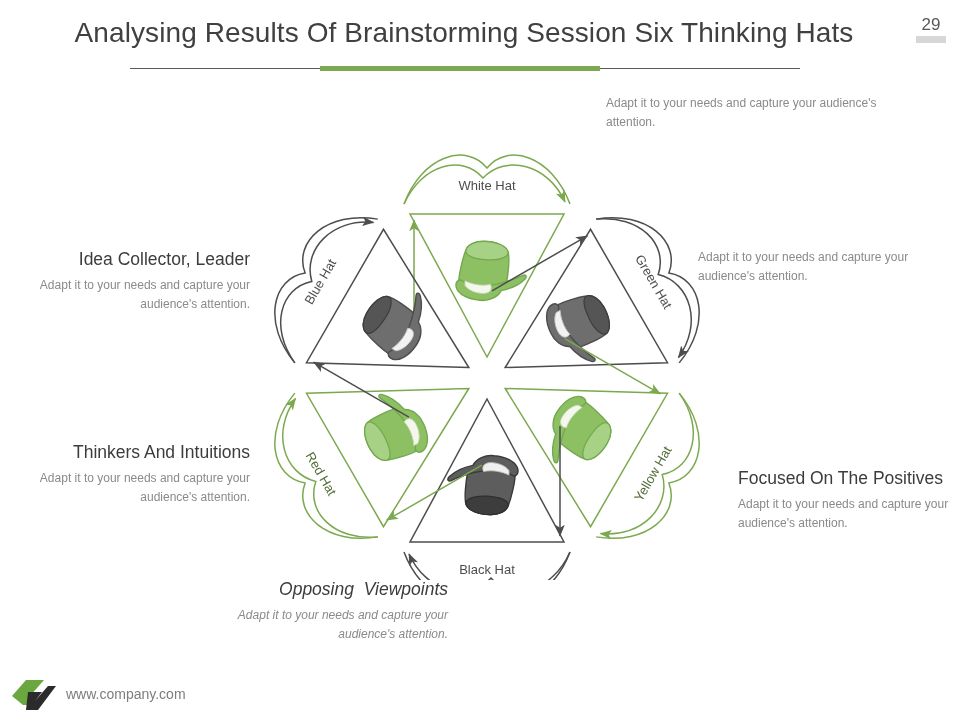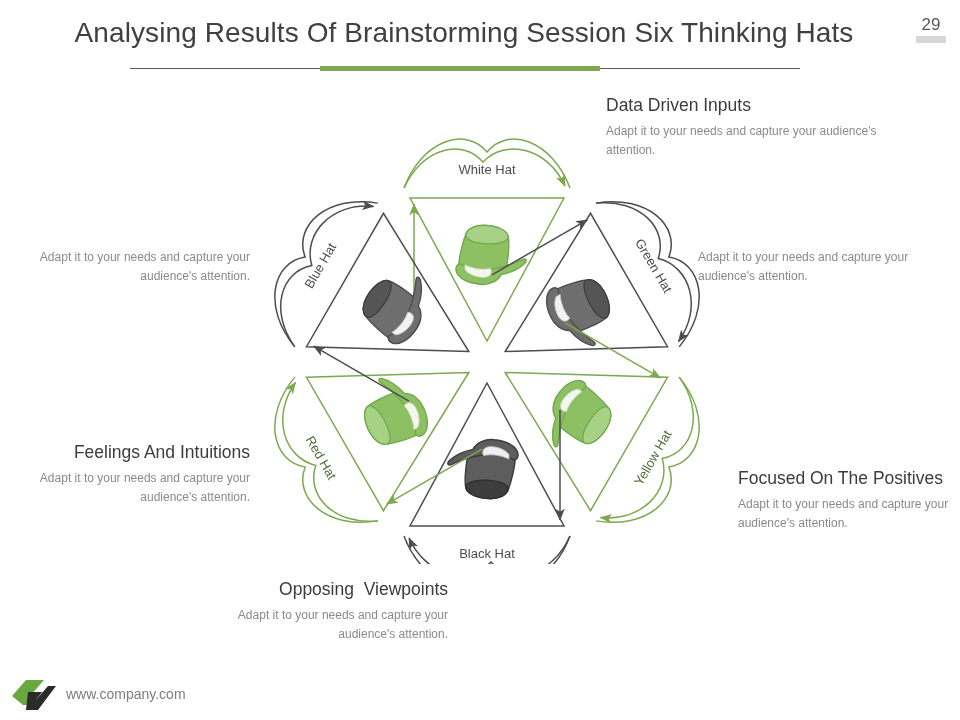"Data Driven Inputs" p.heading { html: <p>Data Driven Inputs</p> -> none }
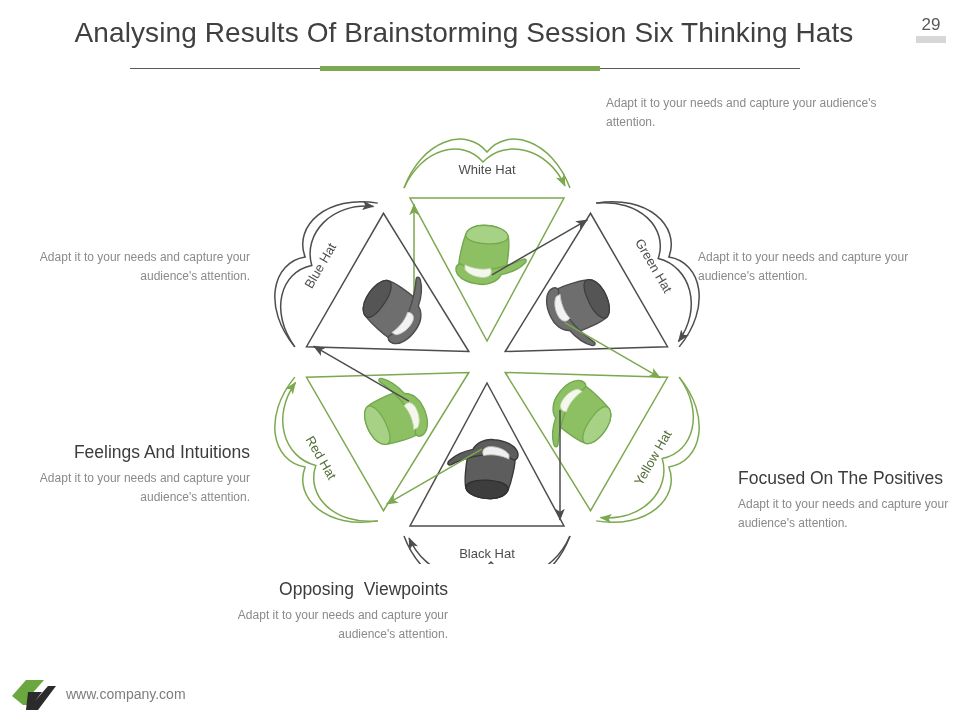"White Hat" #diagram { top: 104px -> 120px }
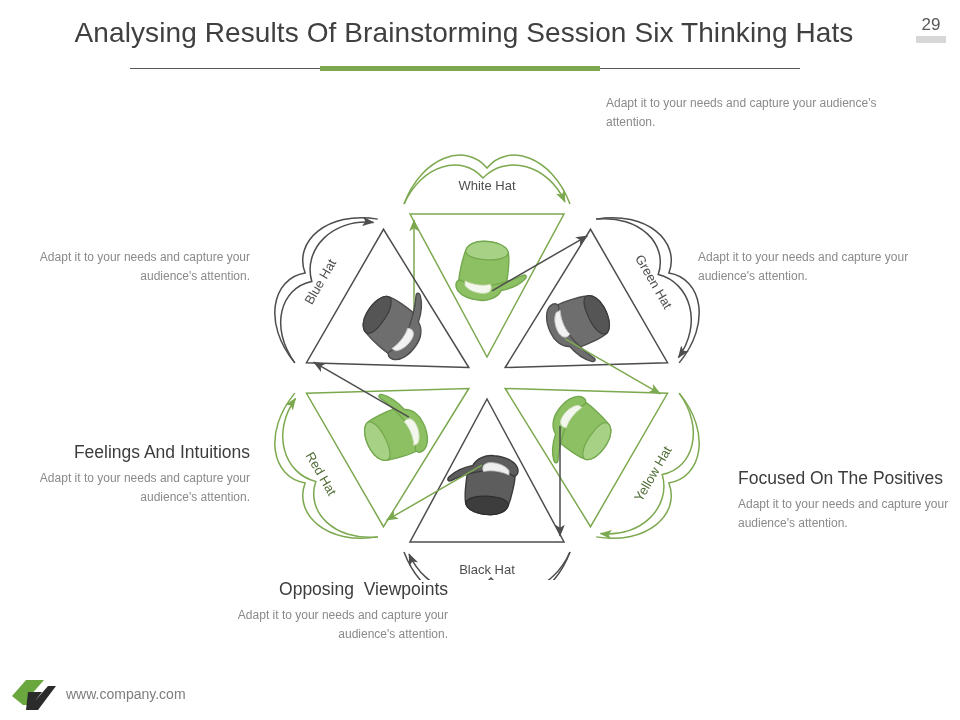"Idea Collector, Leader" p.heading { html: none -> <p>Idea Collector, Leader</p> }
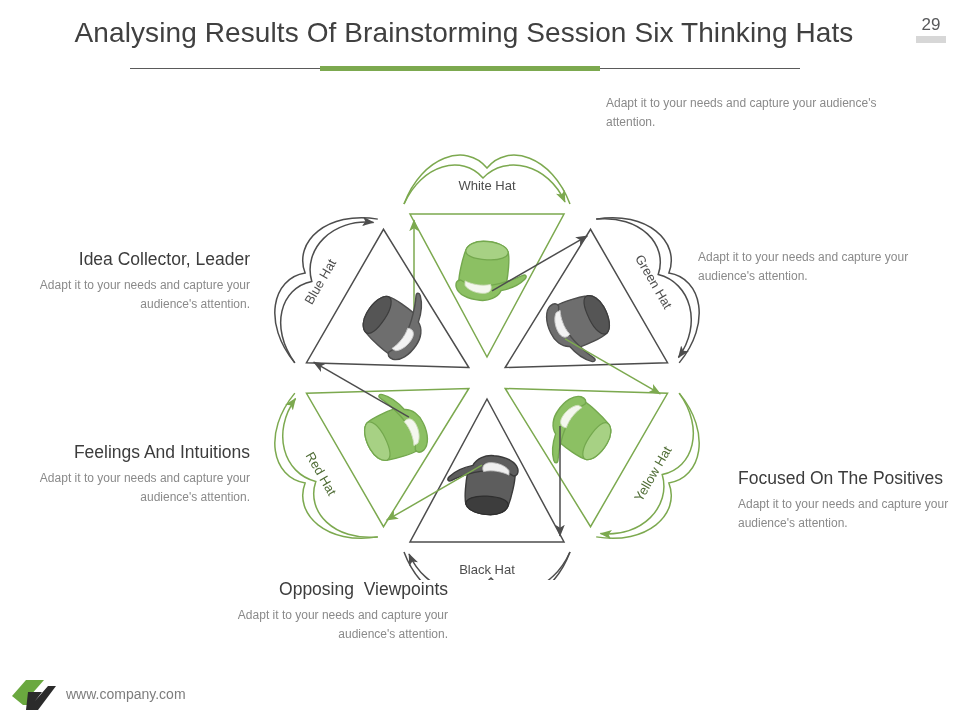"Feelings And Intuitions" p.heading { text: Feelings -> Thinkers }
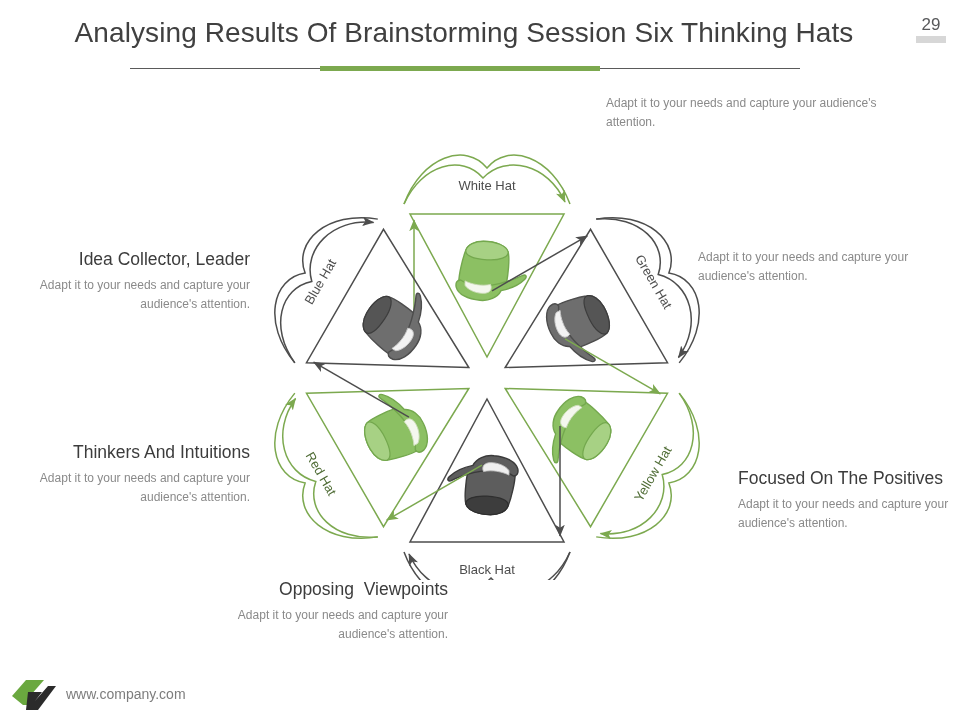"Opposing Viewpoints" #blk-opposing { font-style: none -> italic }
